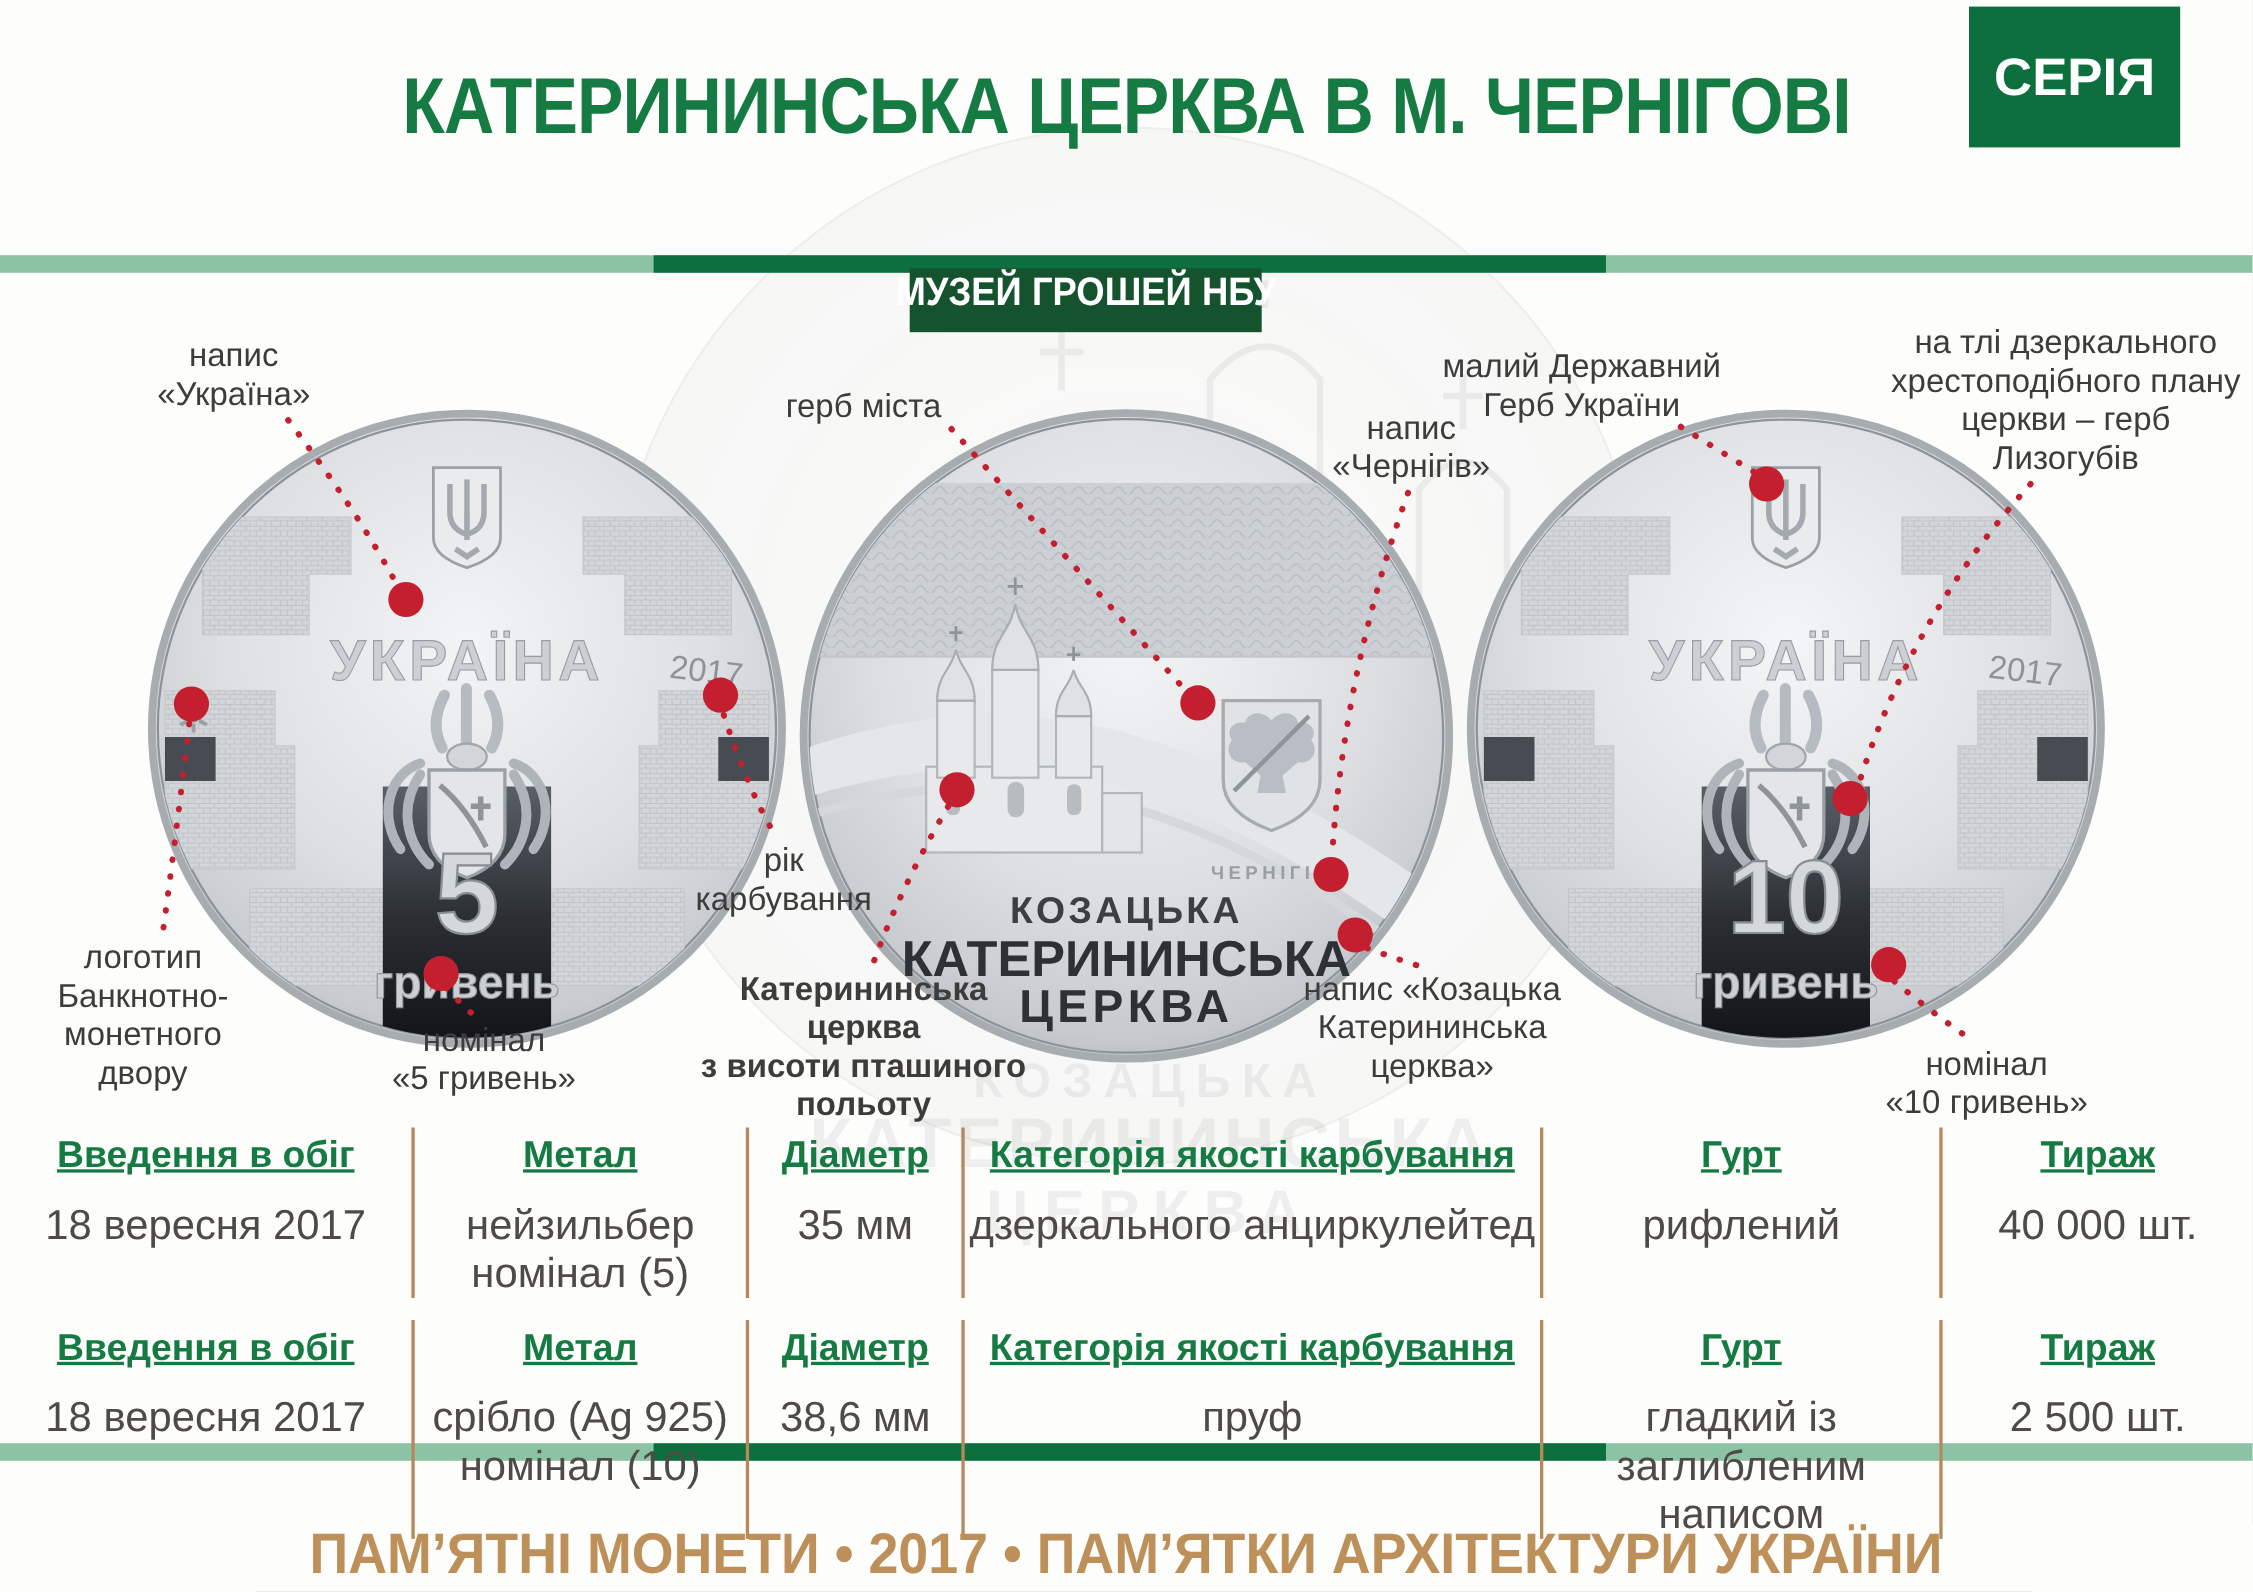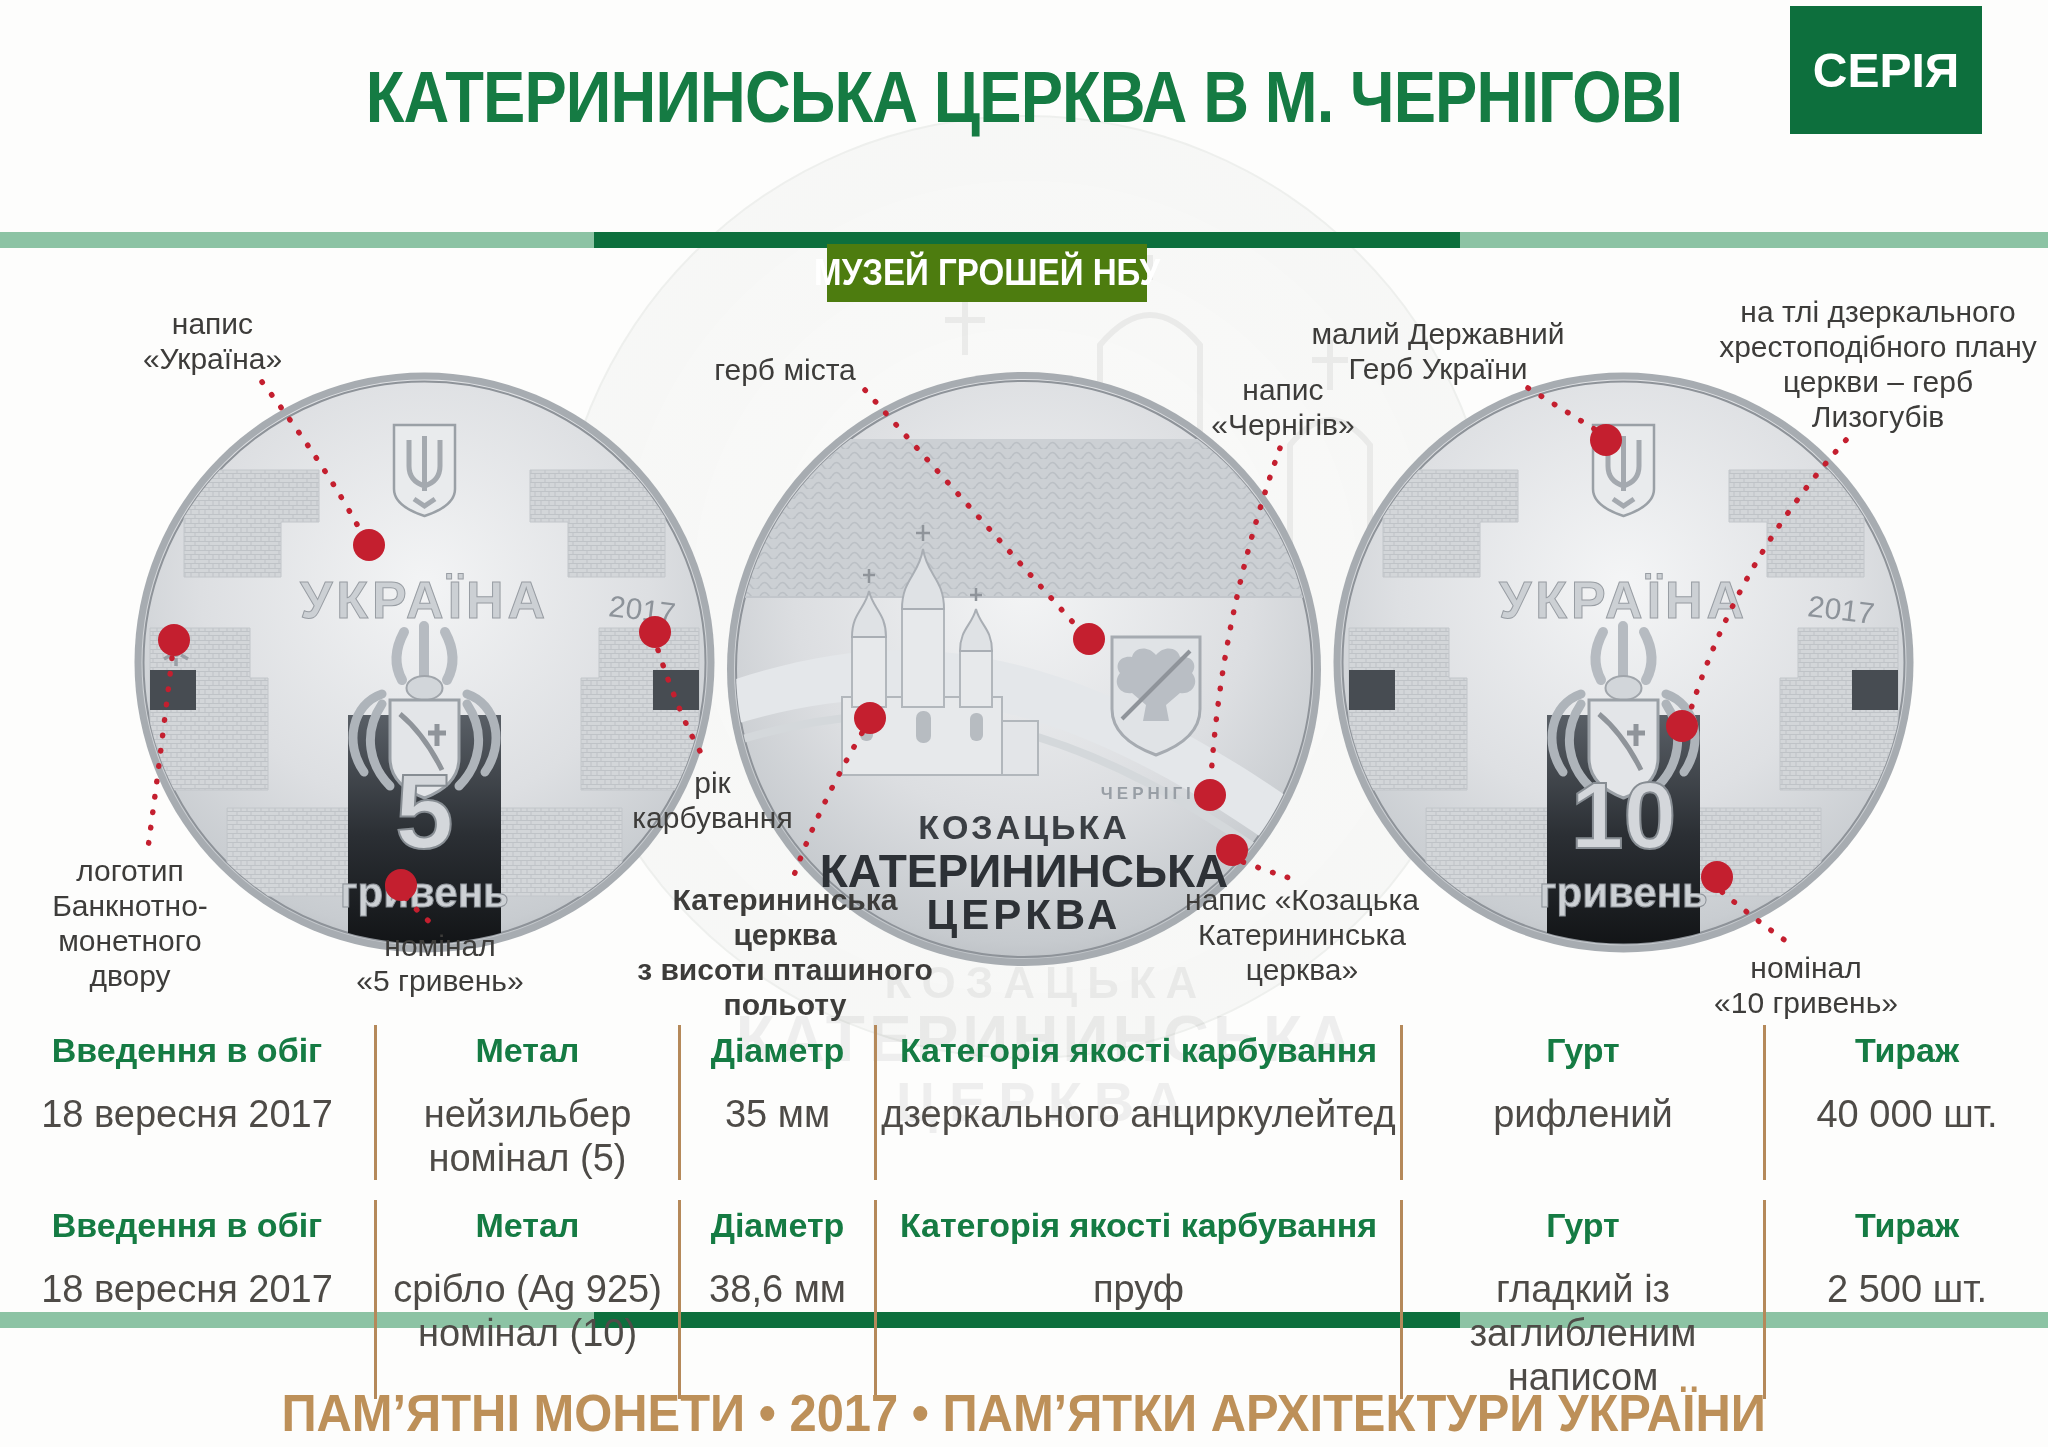"МУЗЕЙ ГРОШЕЙ НБУ" .museum-badge { align-items: center -> flex-start; background: #4d7c0f -> #14532d }
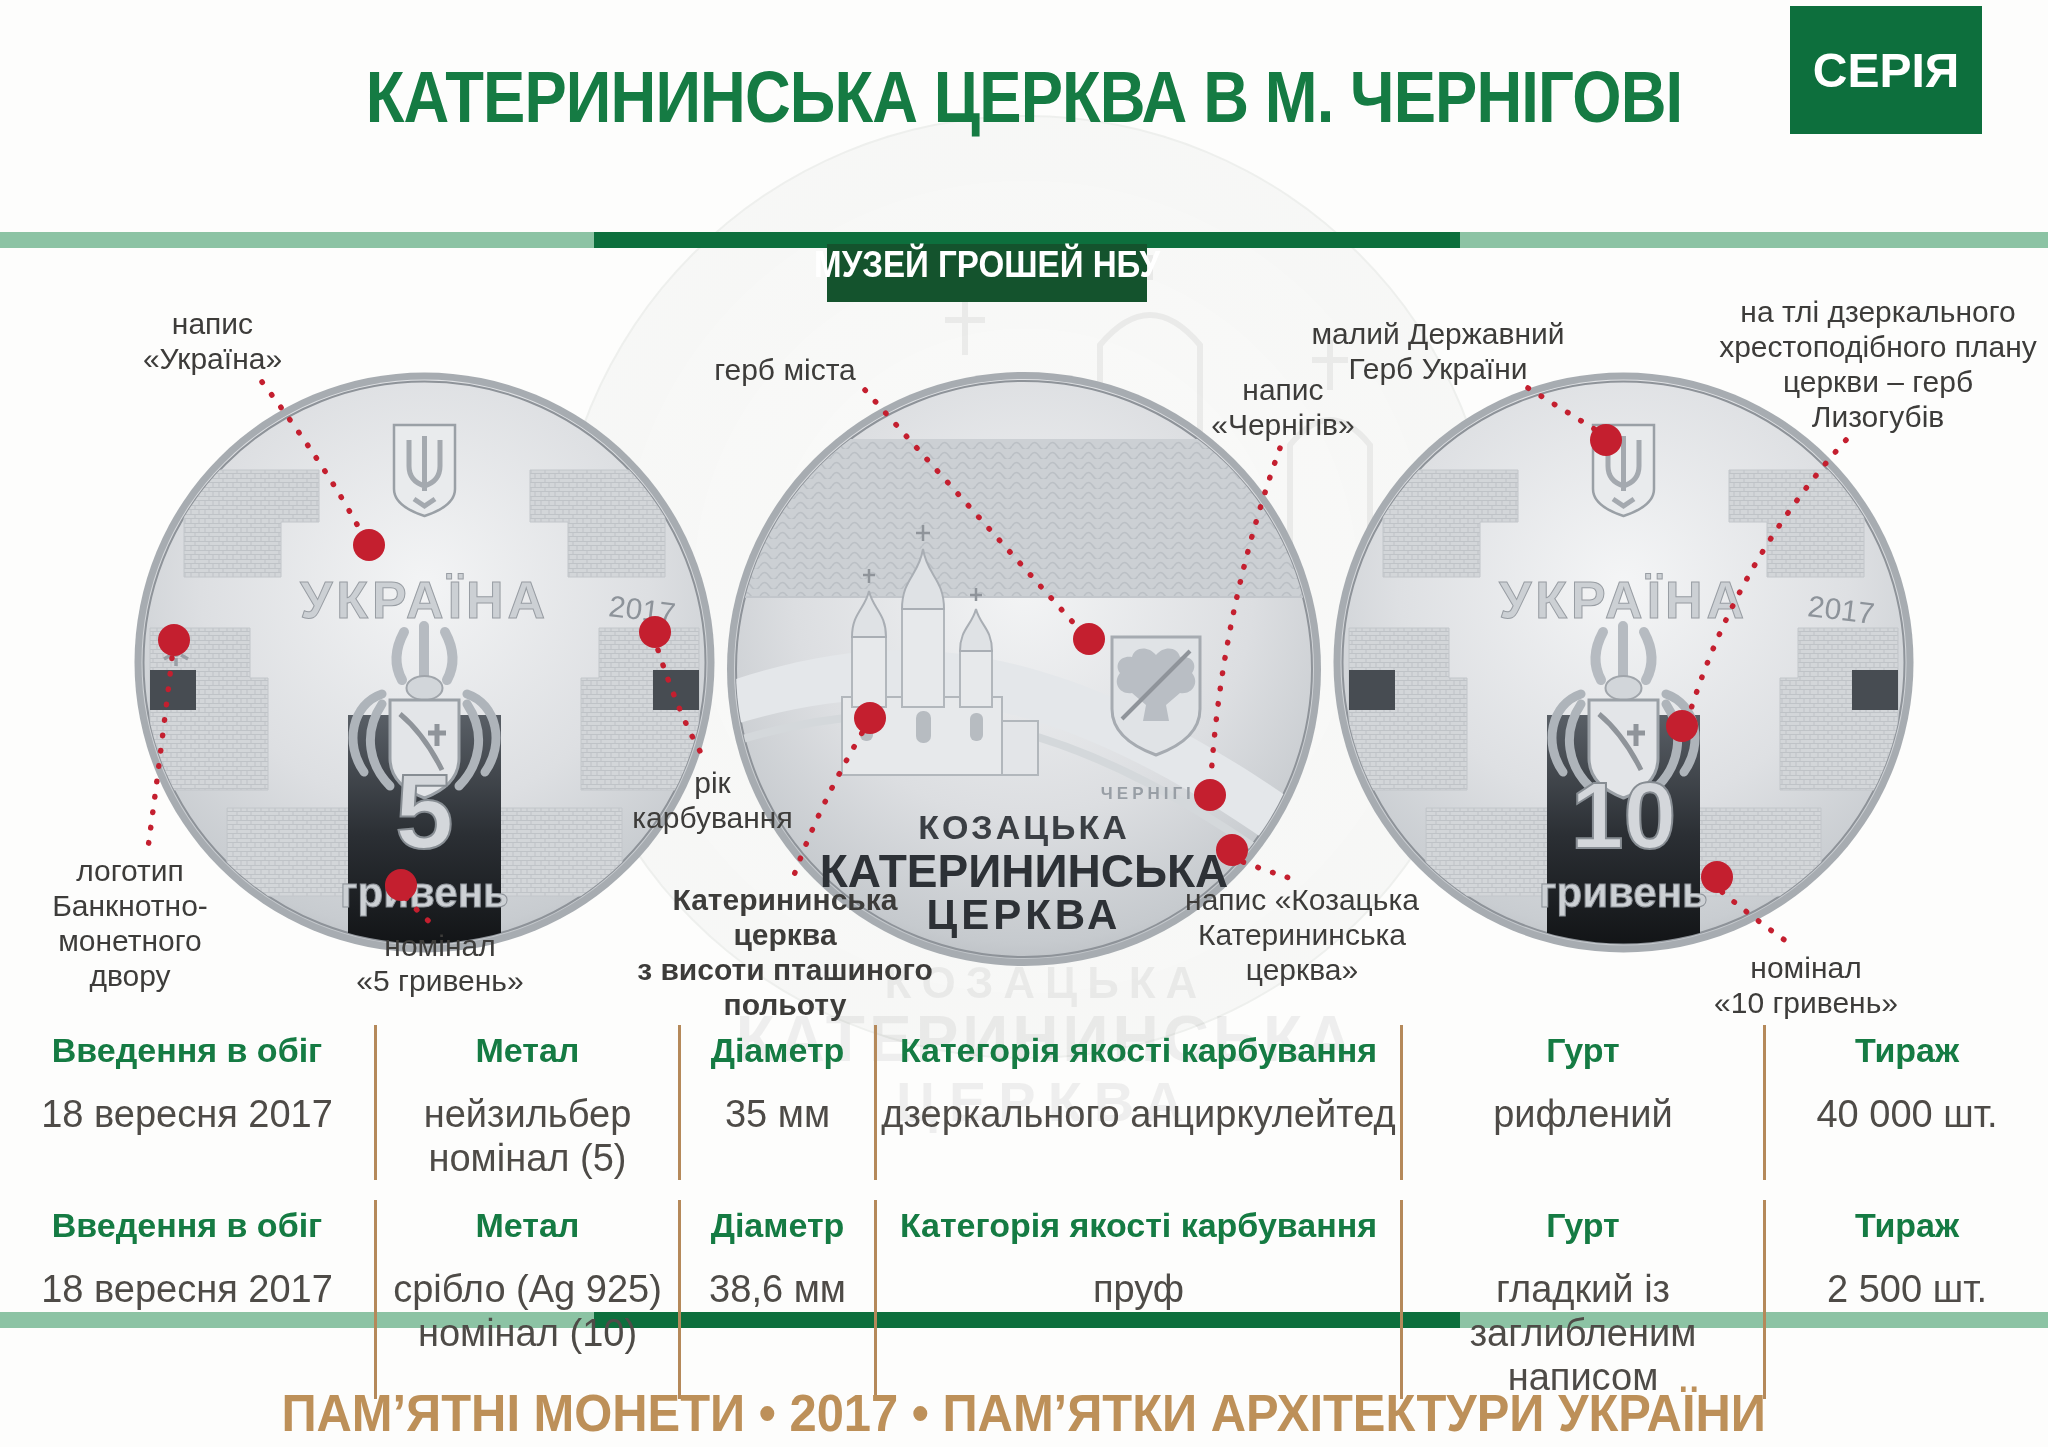"Введення в обіг" .spec-h { text-decoration: none -> underline }
